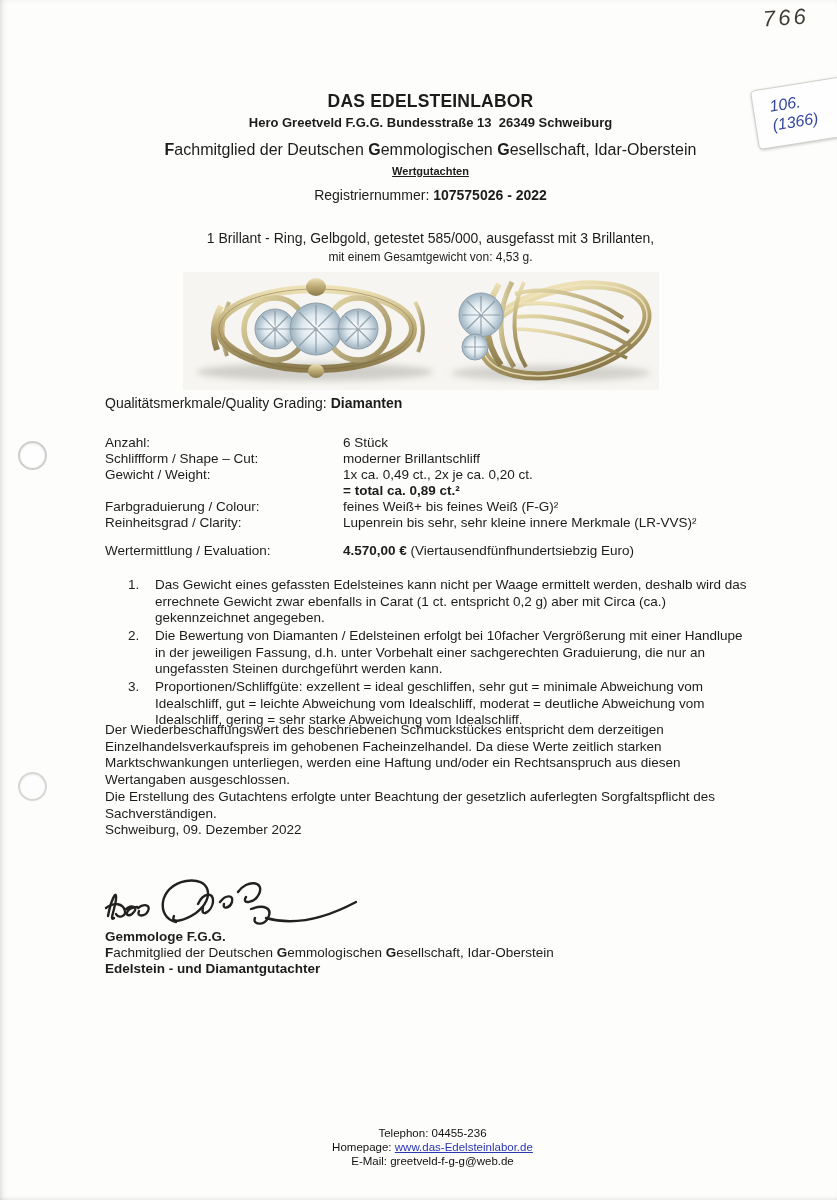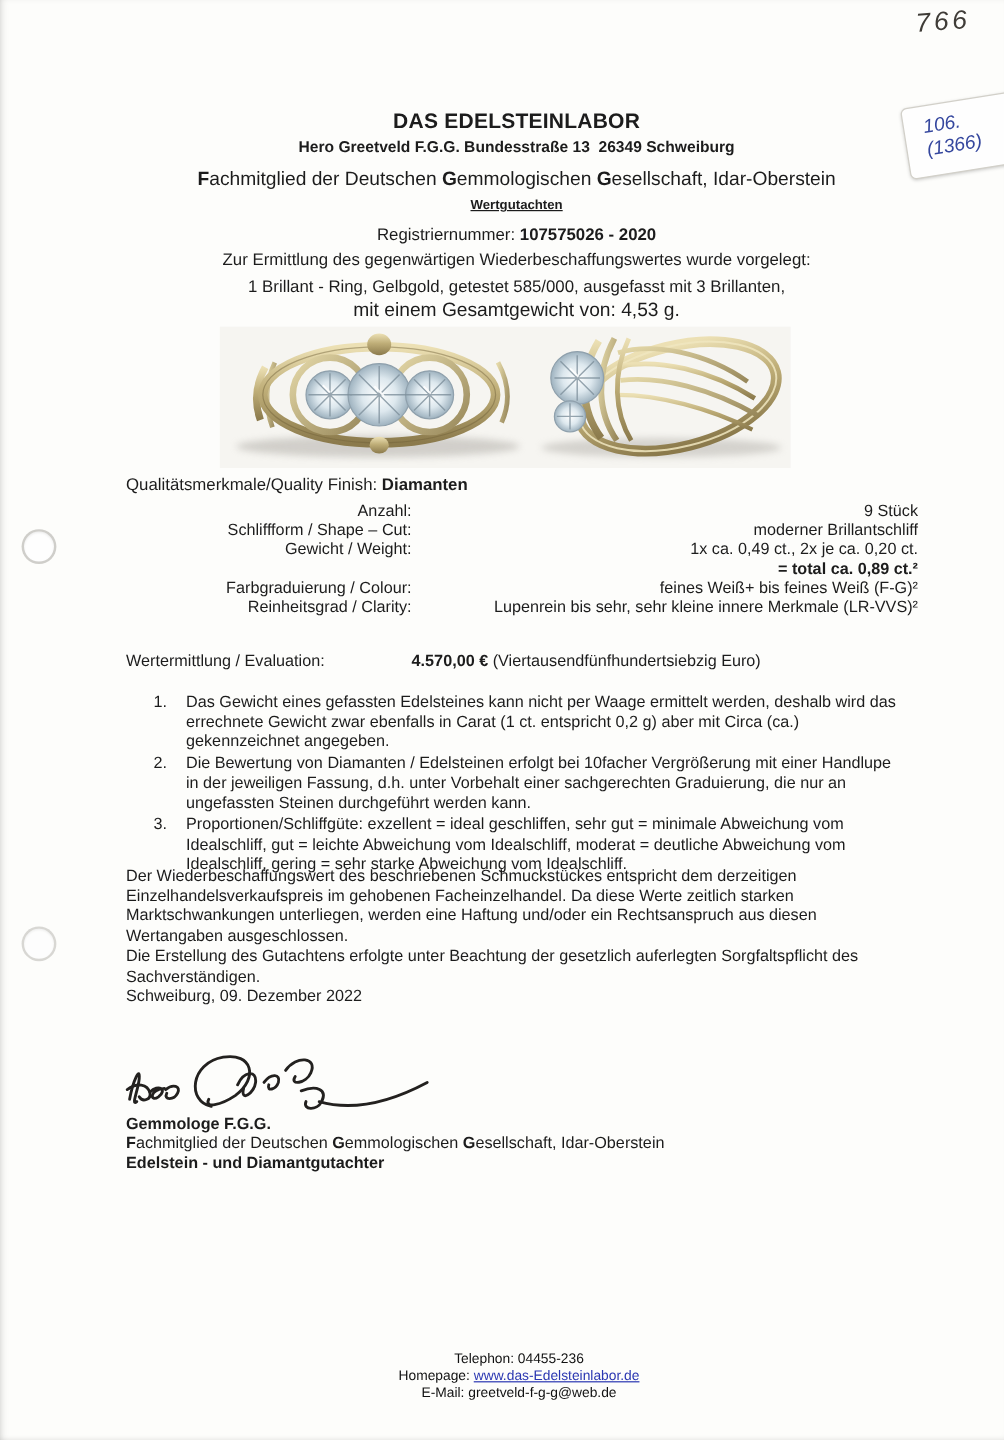"107575026 - 2020" b { text: 2020 -> 2022 }
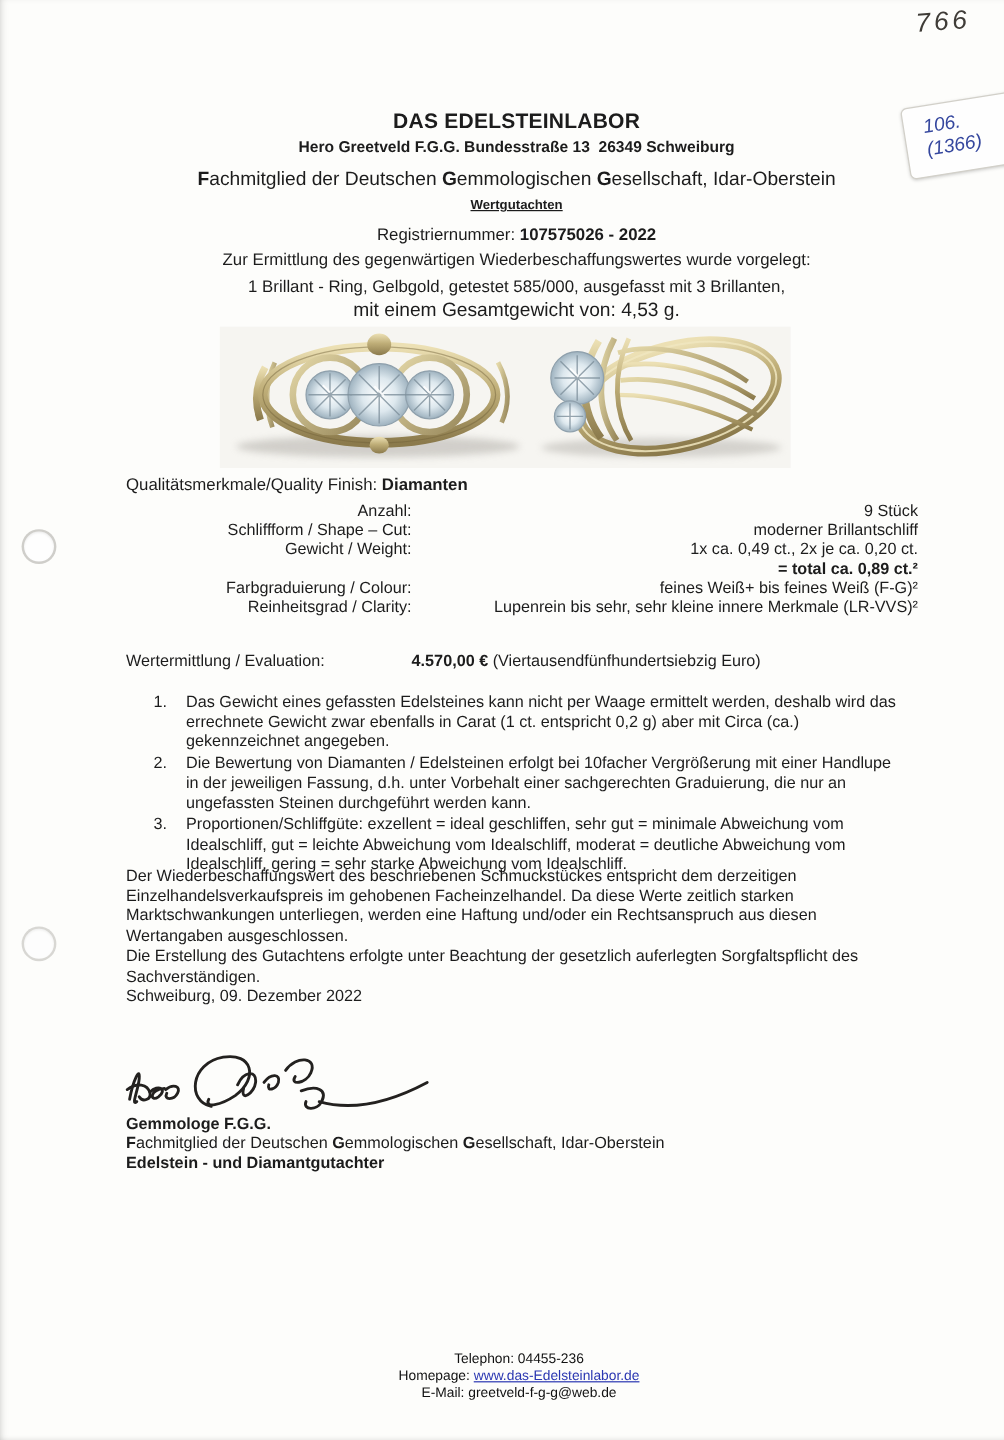"Zur Ermittlung des gegenwärtigen" div.centered { html: <div>Zur Ermittlung des gegenwärtigen Wiederbeschaffungswertes wurde vorgelegt:</div> -> none }
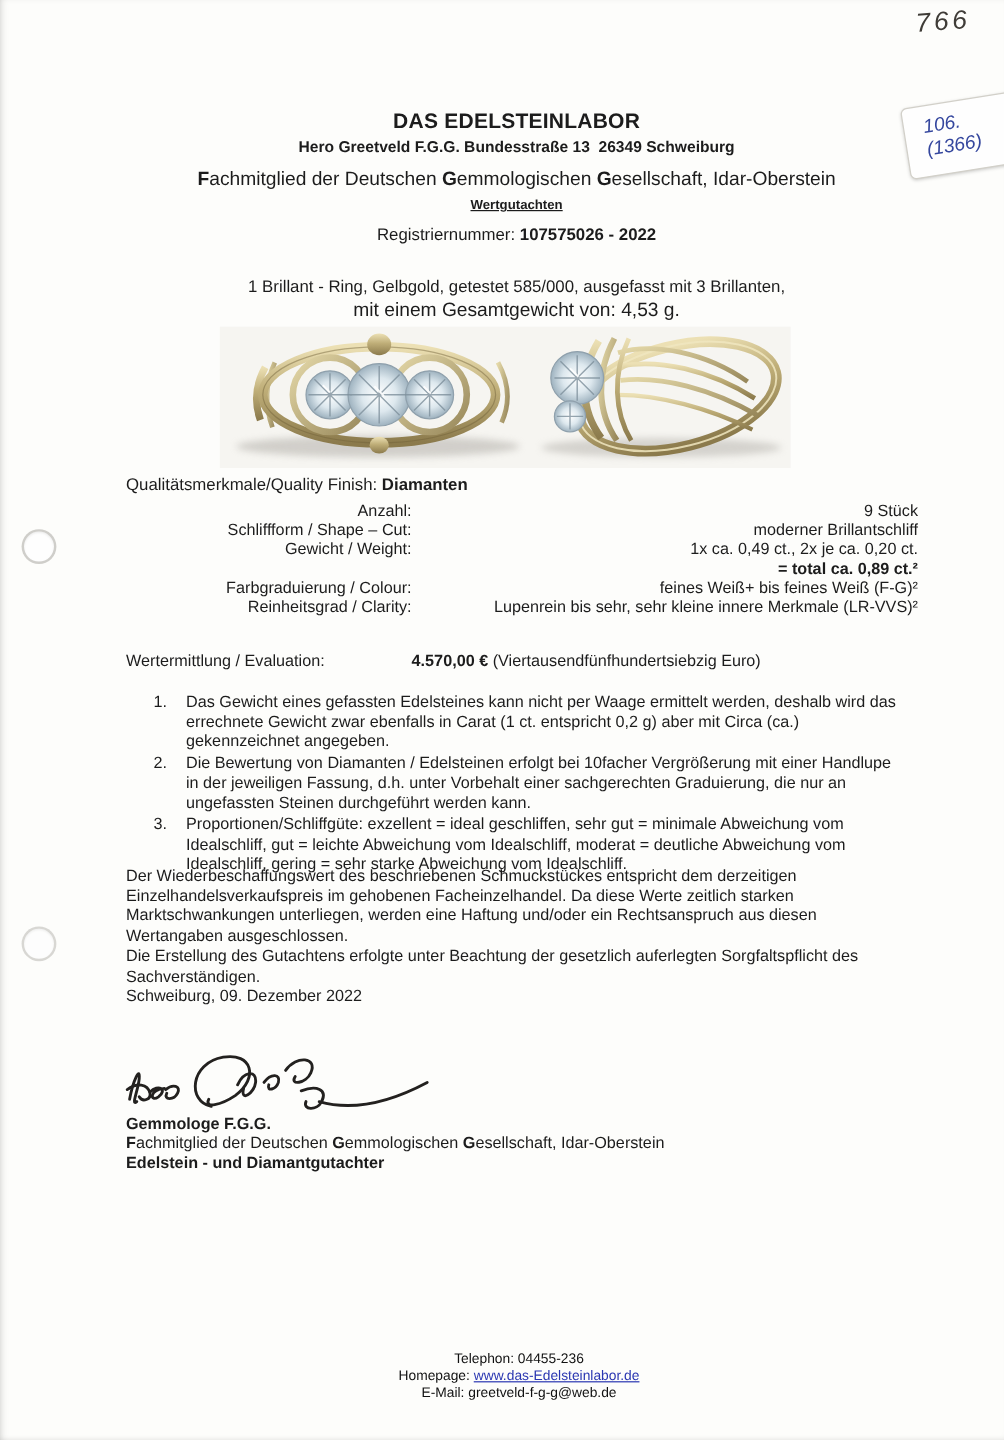"mit einem Gesamtgewicht von: 4,53" .intro3 { font-size: 16px -> 12px }
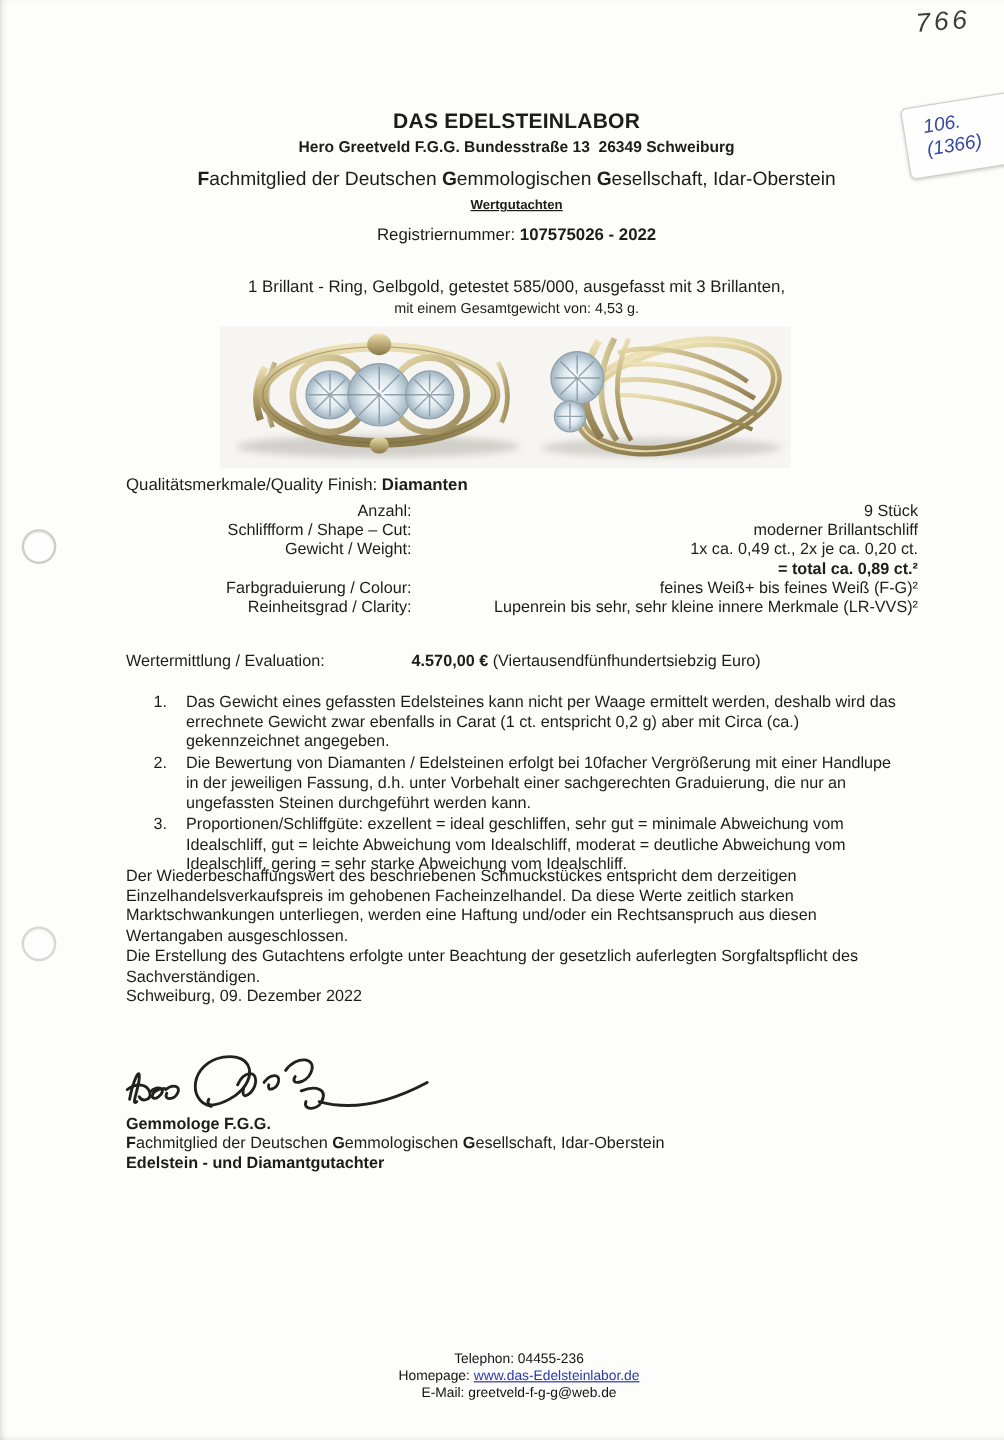"Qualitätsmerkmale/Quality Finish:" span { text: Finish -> Grading }
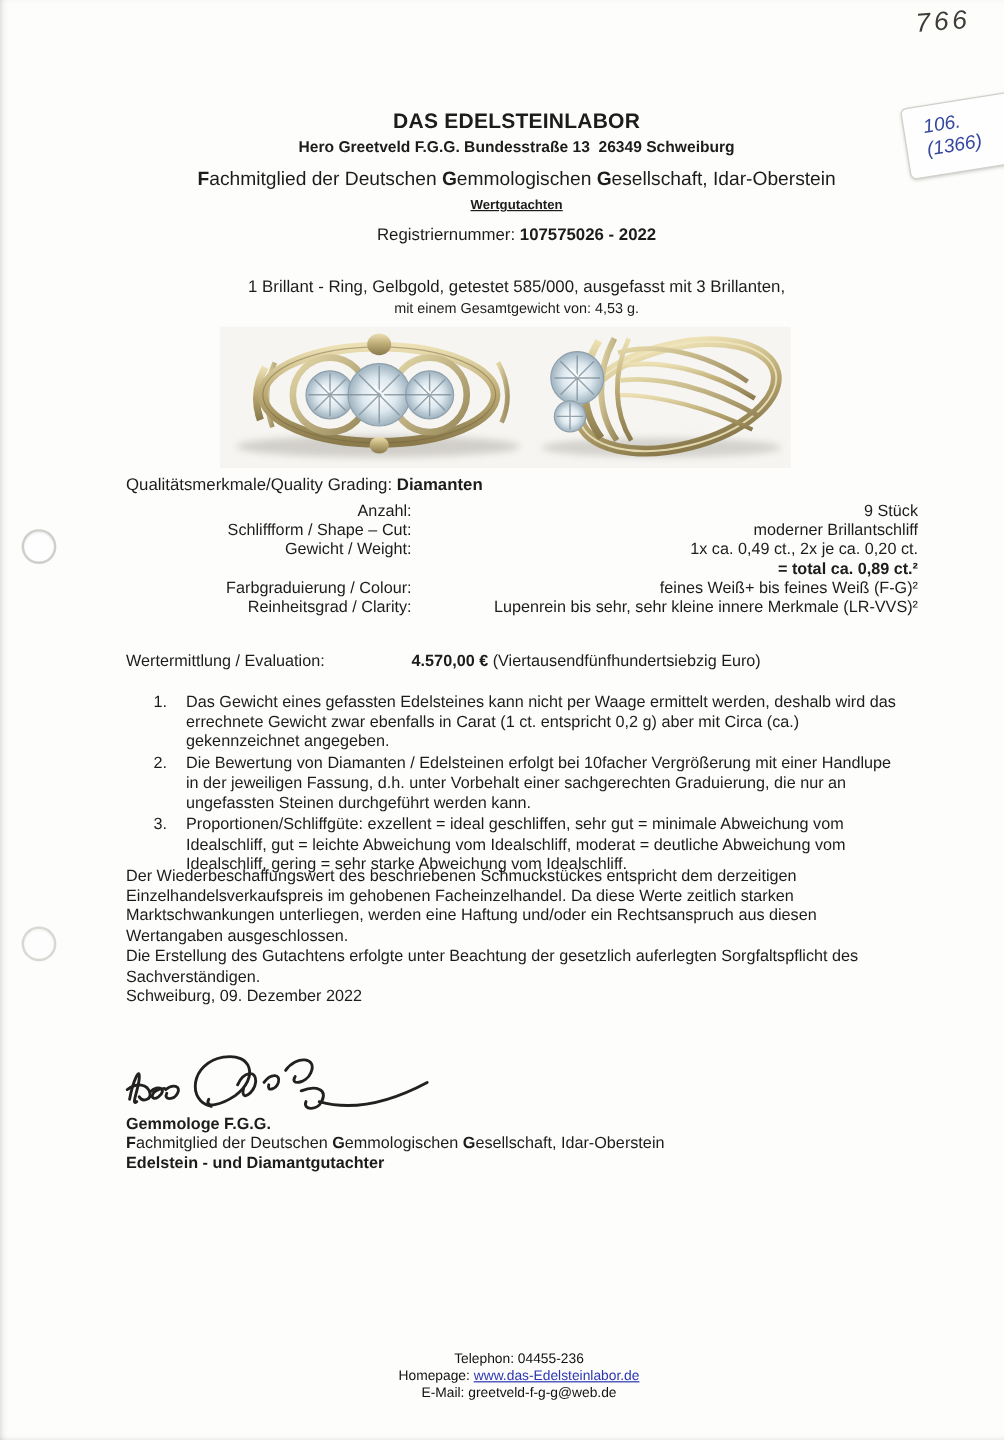"Anzahl:" .gtable { text-align: right -> none; top: 418px -> 435px }
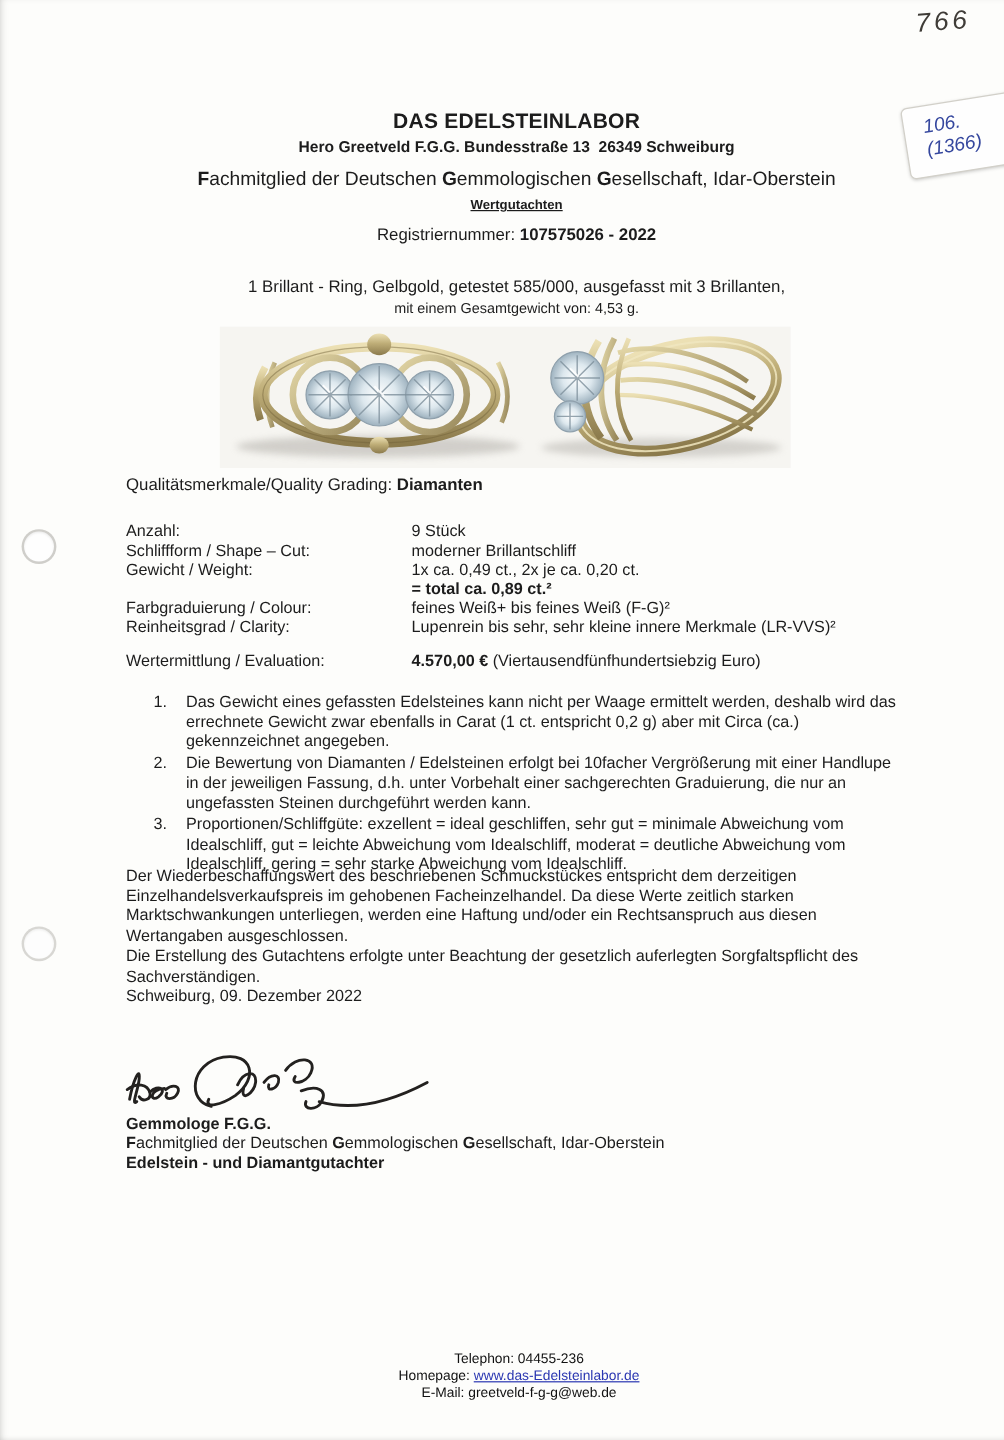"9 Stück" span.val { text: 9 -> 6 }
